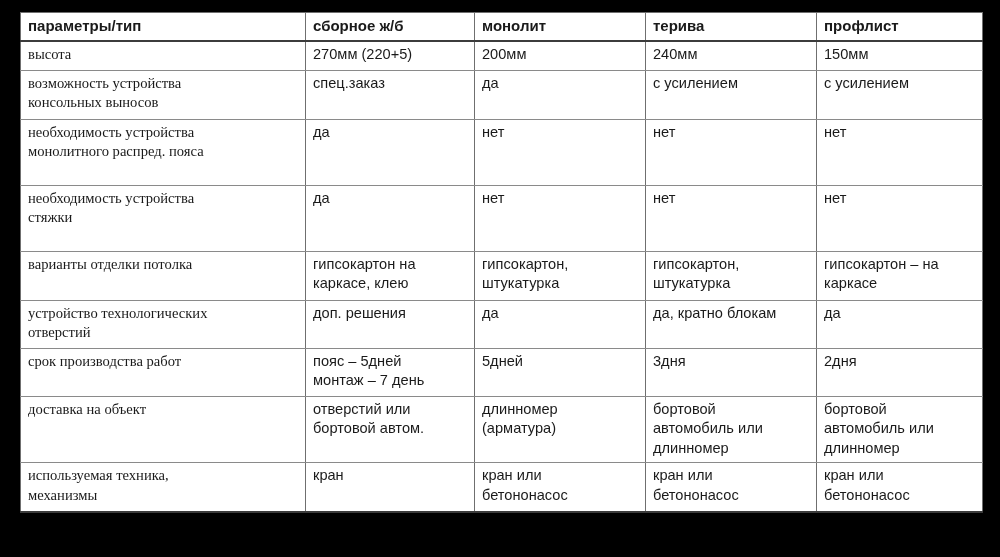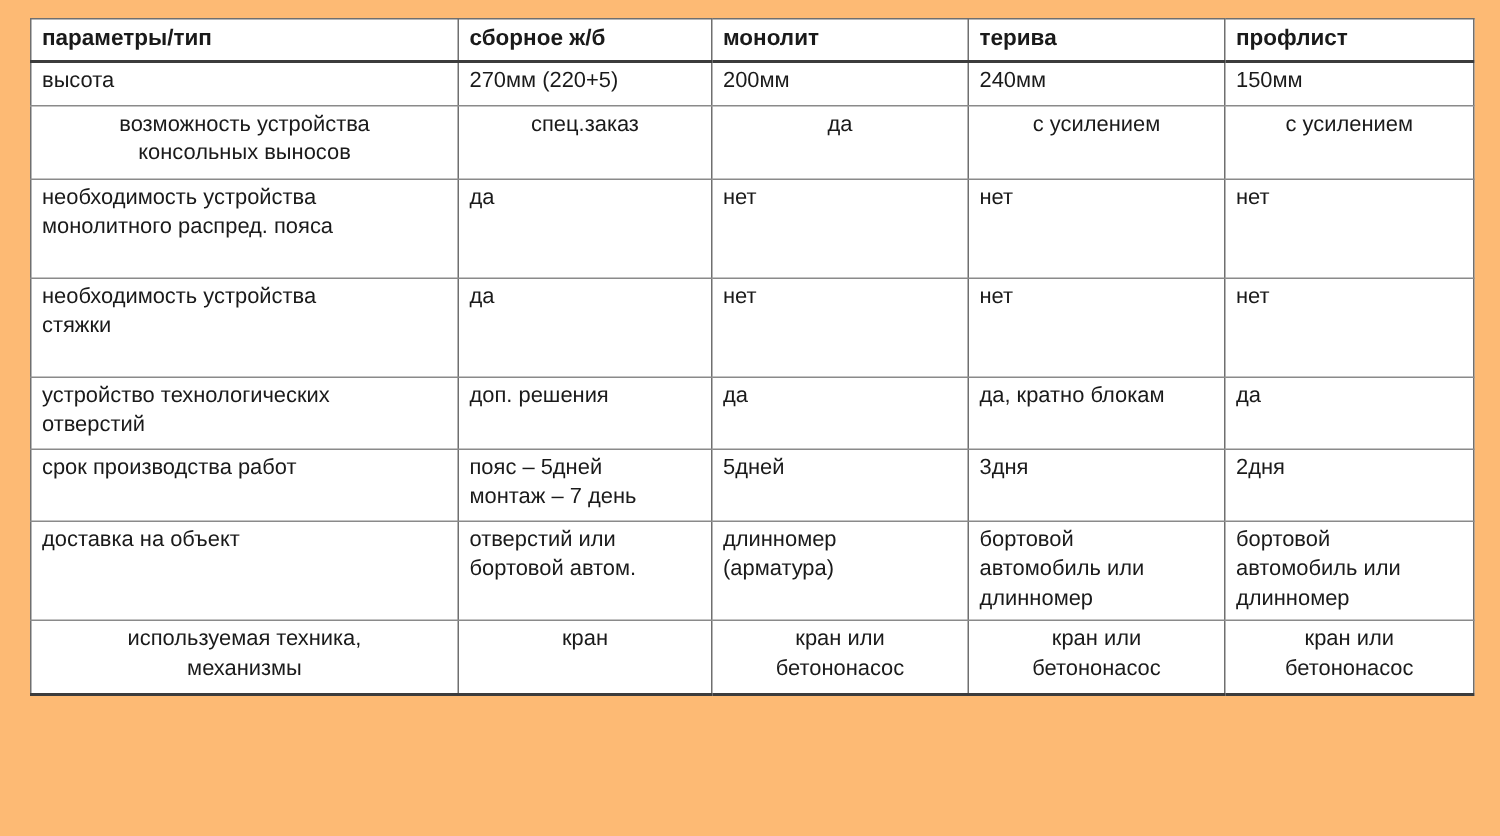"параметры/тип" .sheet { background: #fdba74 -> #000000 }
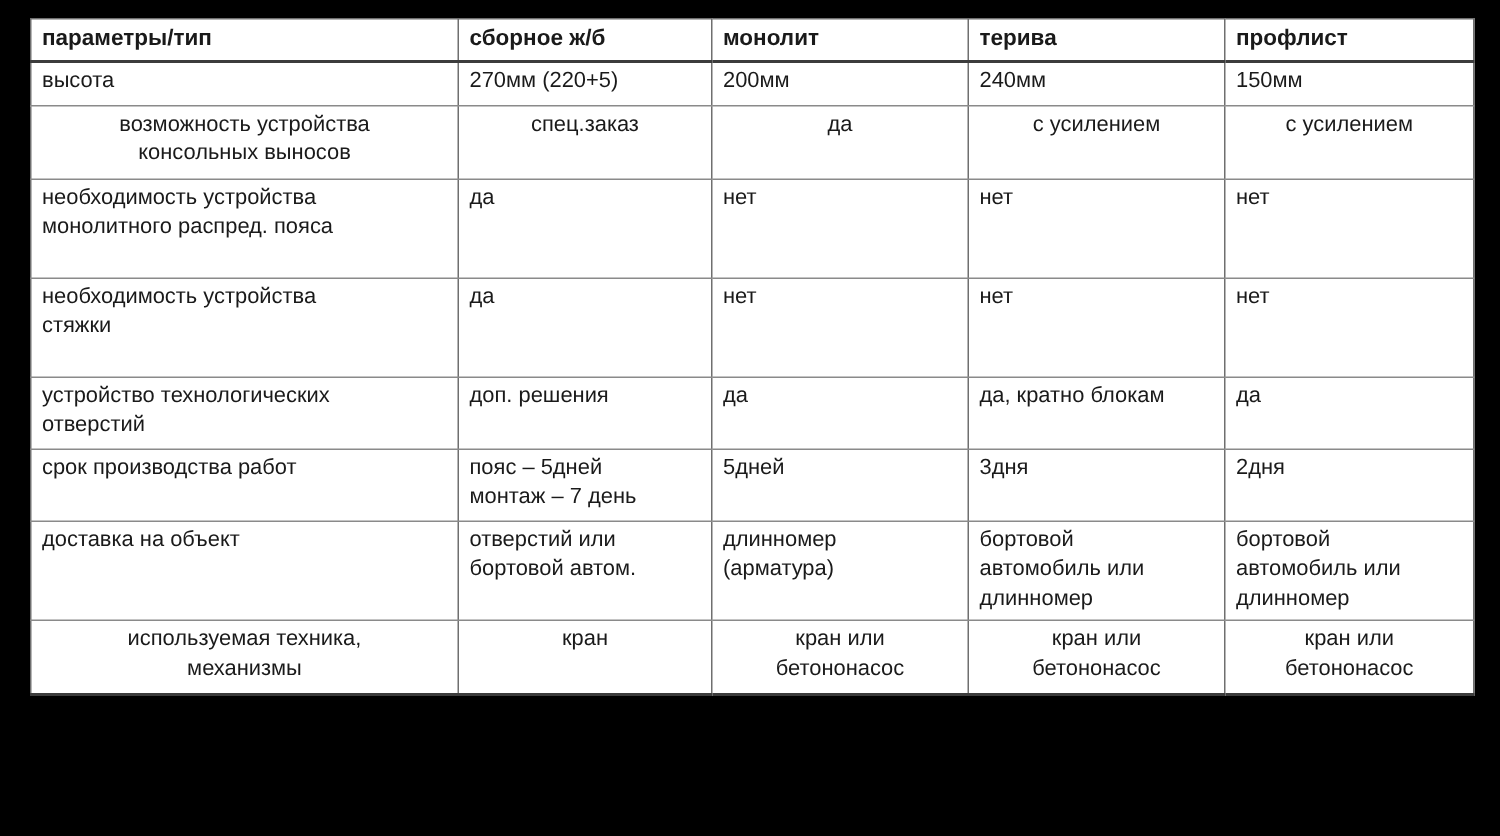"высота" .cell-param { font-family: none -> Liberation Serif, serif }
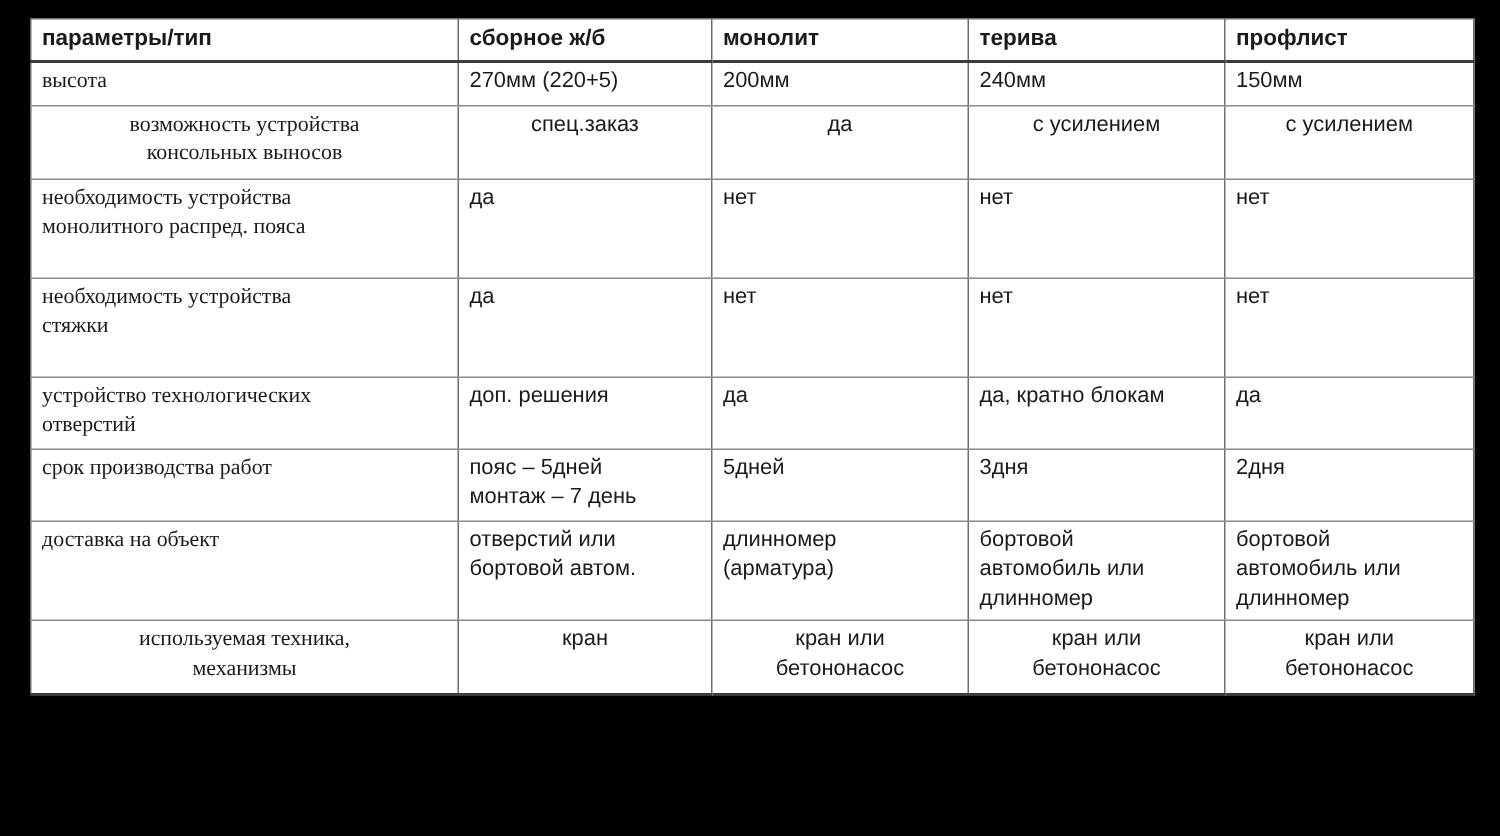"возможность устройства" table.compare tr.r-h2 td { text-align: center -> none }
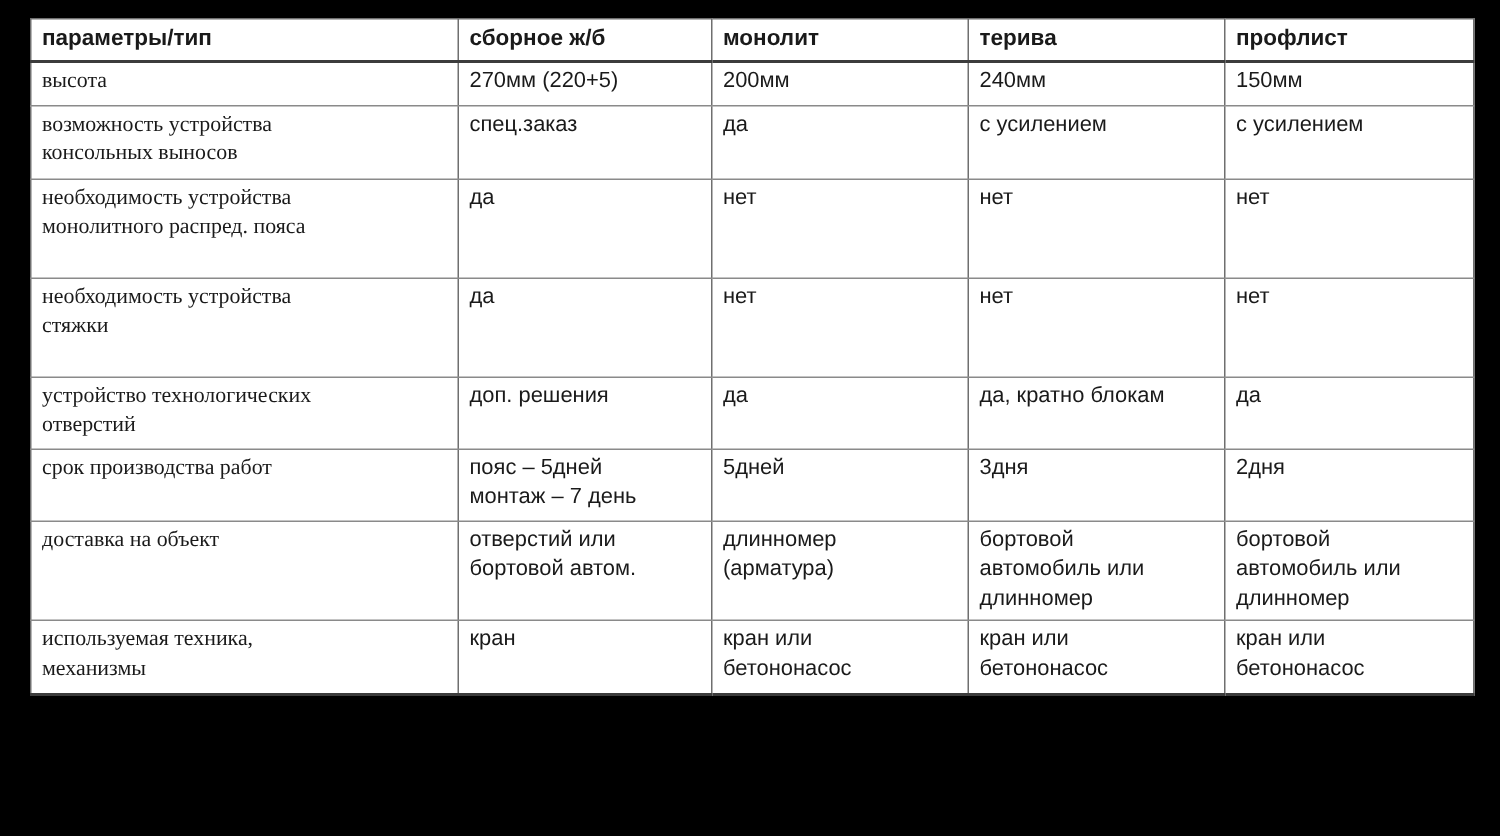"варианты отделки потолка" tr.r-h2 { html: none -> <tr> <td>варианты отделки потолка</td> <td>гипсокартон на каркасе, клею</td> <td>гипсокартон, штукатурка</td> <td>гипсокартон, штукатурка</td> <td>гипсокартон – на каркасе</td> </tr> }
